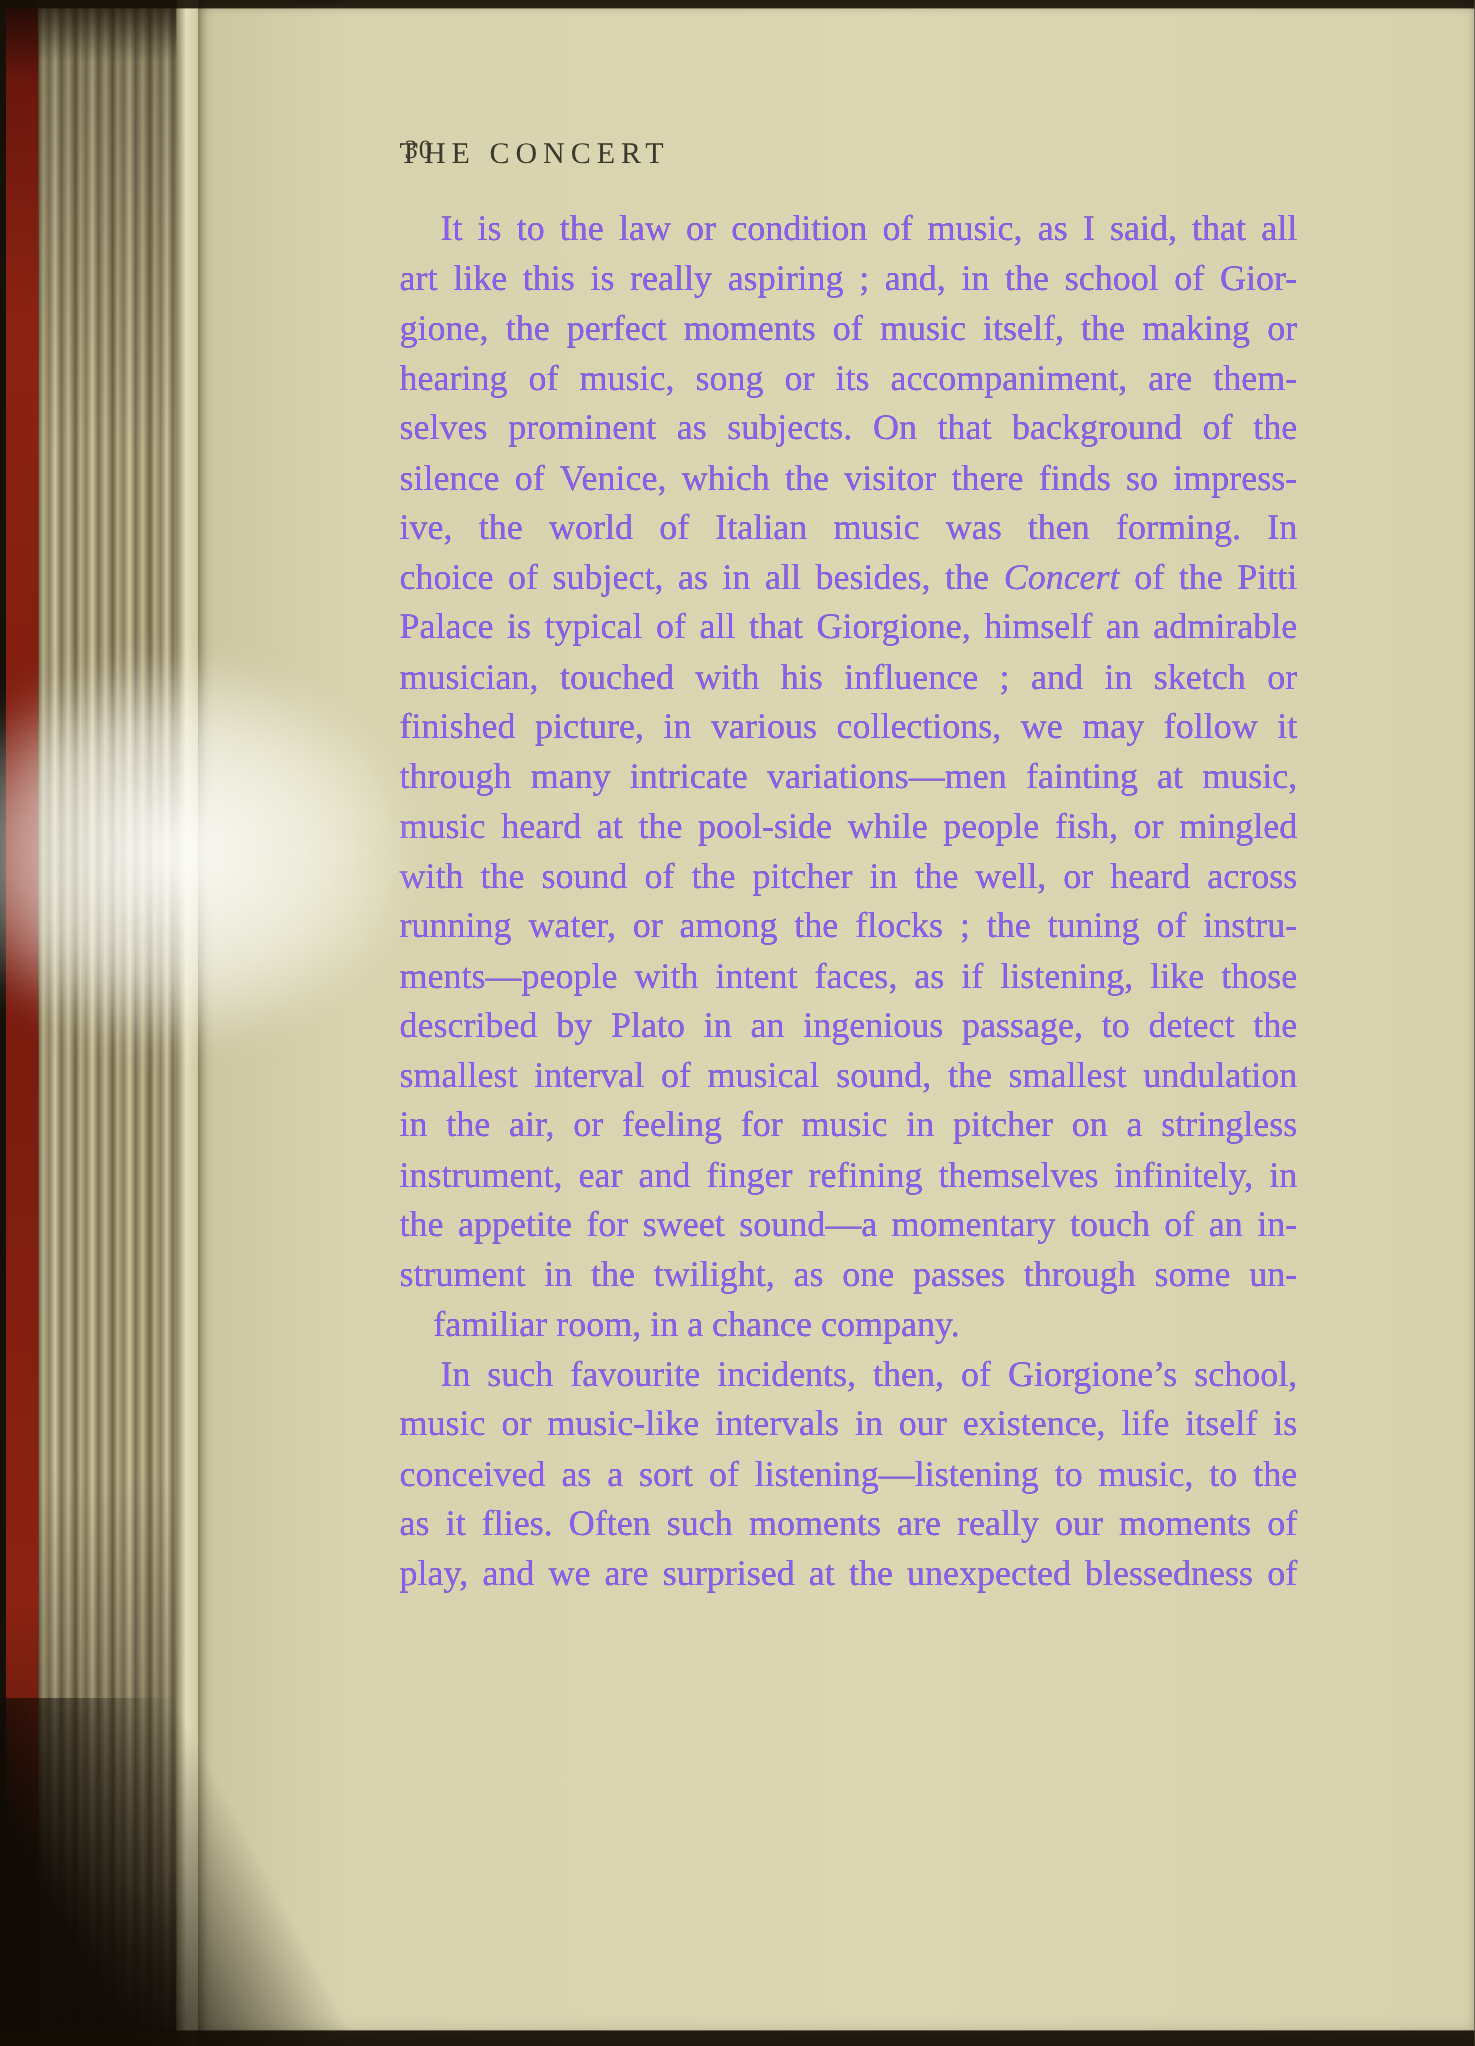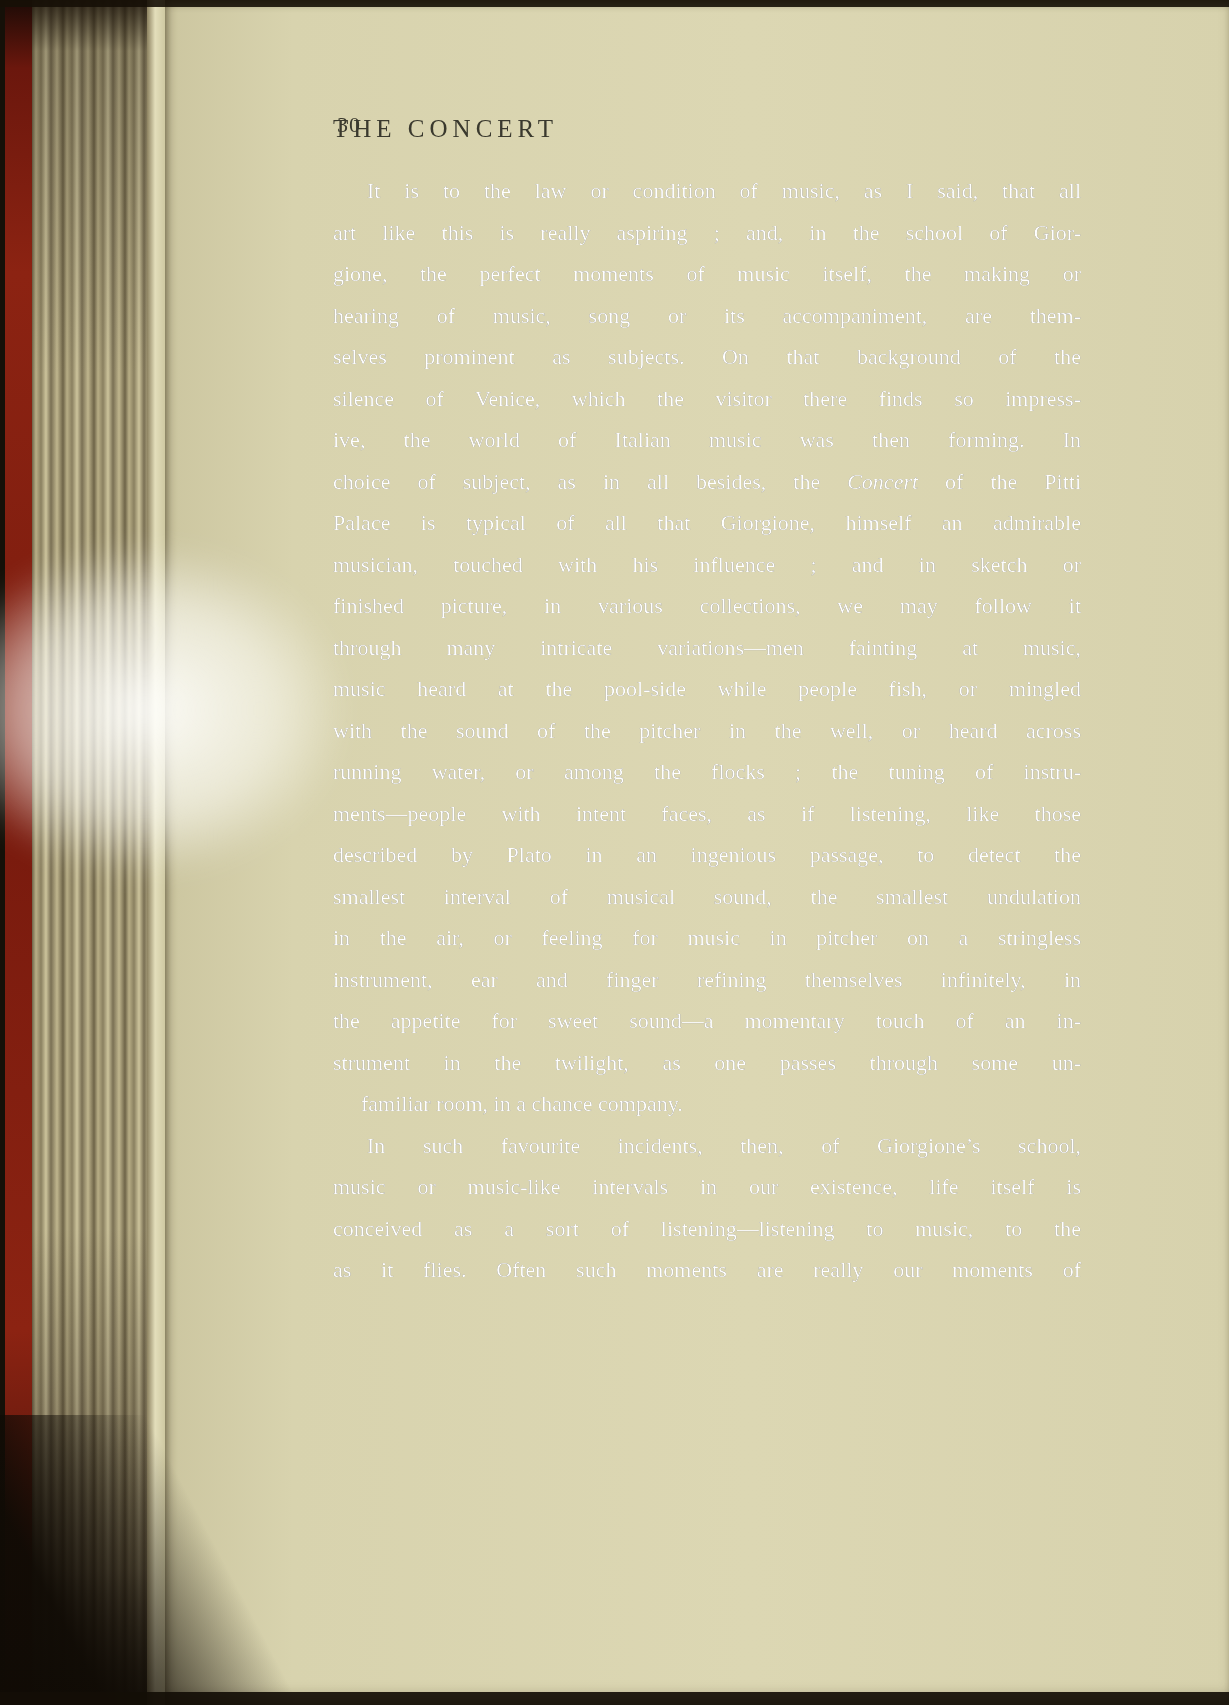"It is to the law" .text-block { color: #ffffff -> #8b5cf6; font-size: 22px -> 30px }
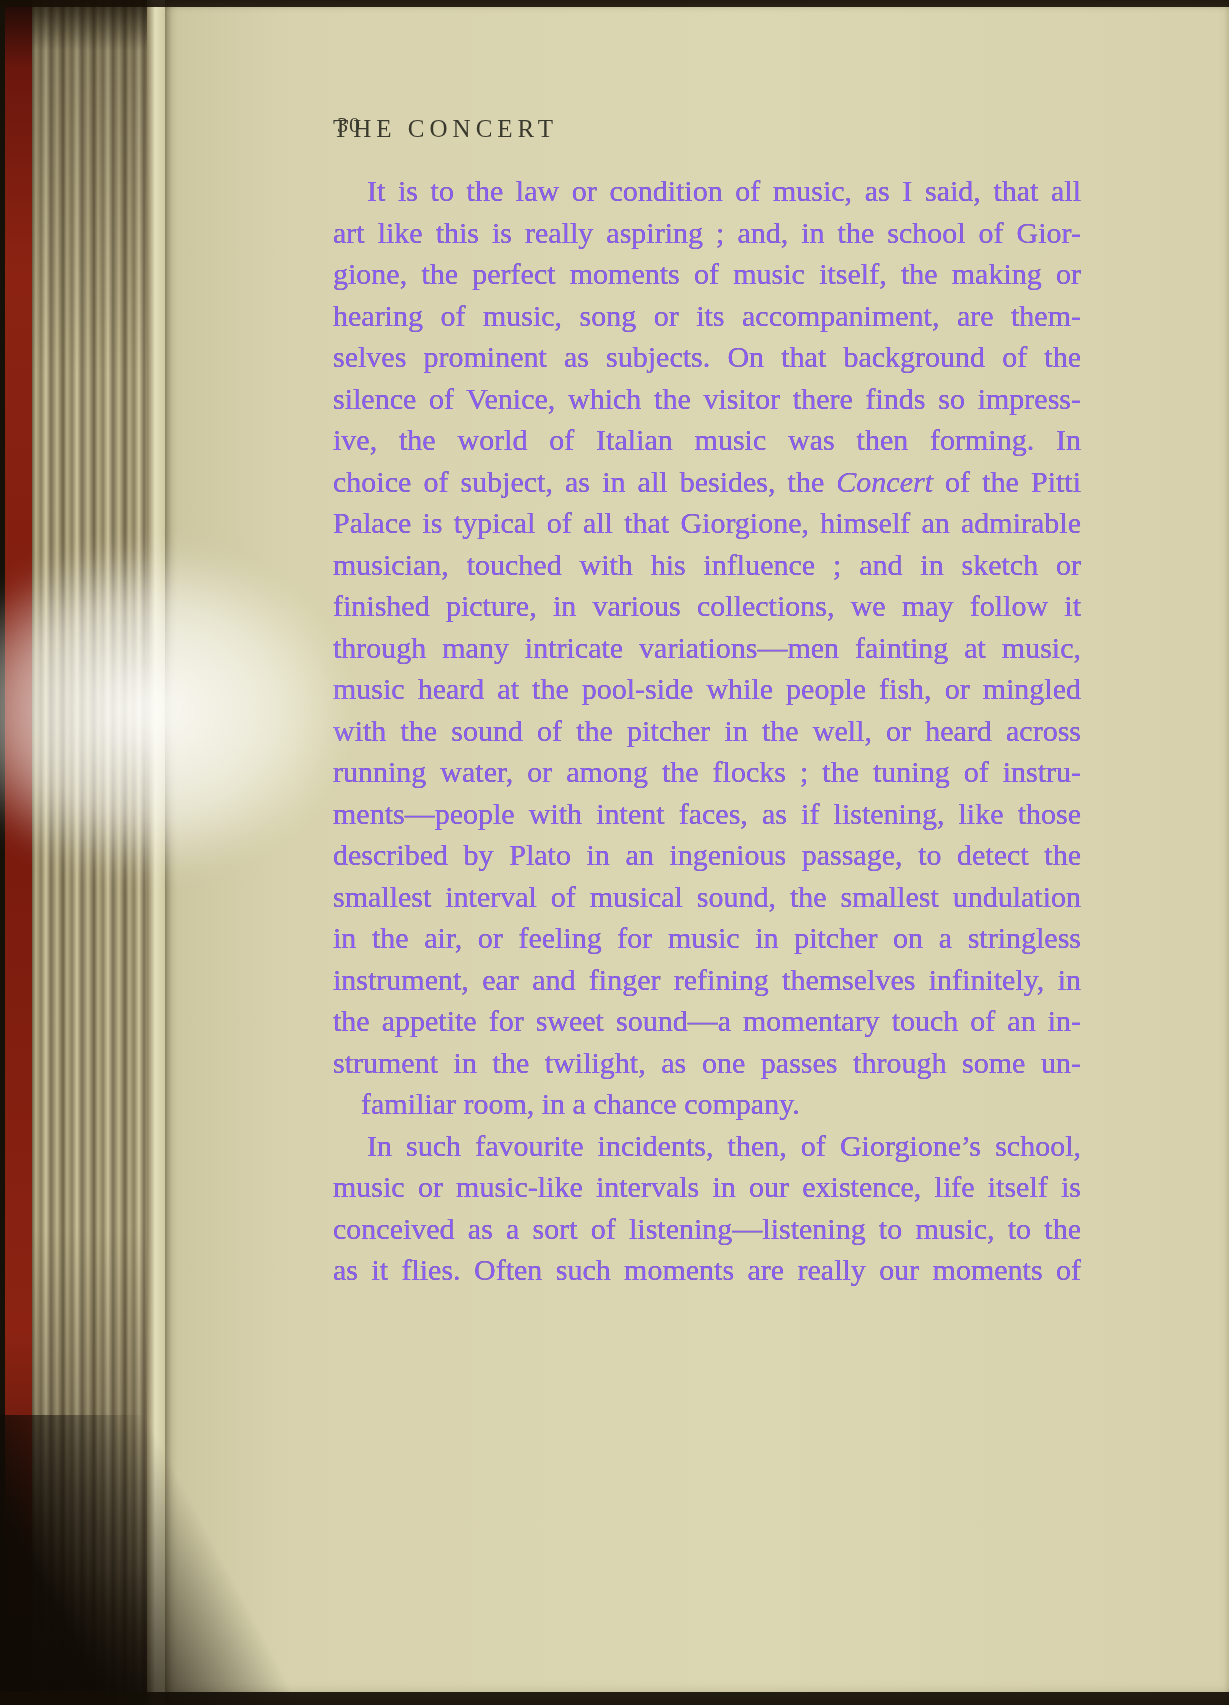"play, and we are surprised" div.line { html: none -> <div>play, and we are surprised at the unexpected blessedness of</div> }
